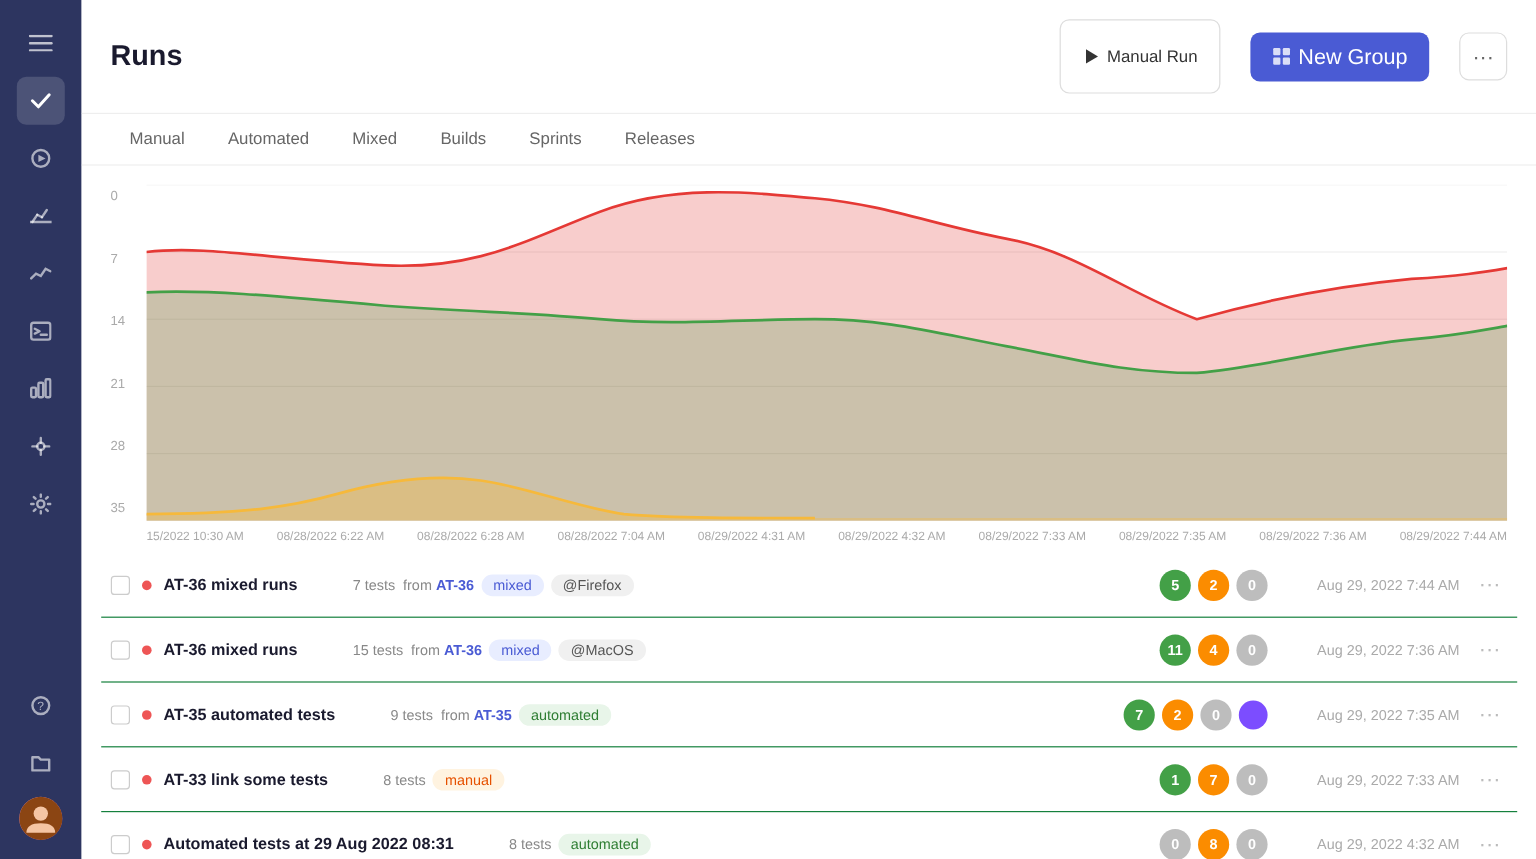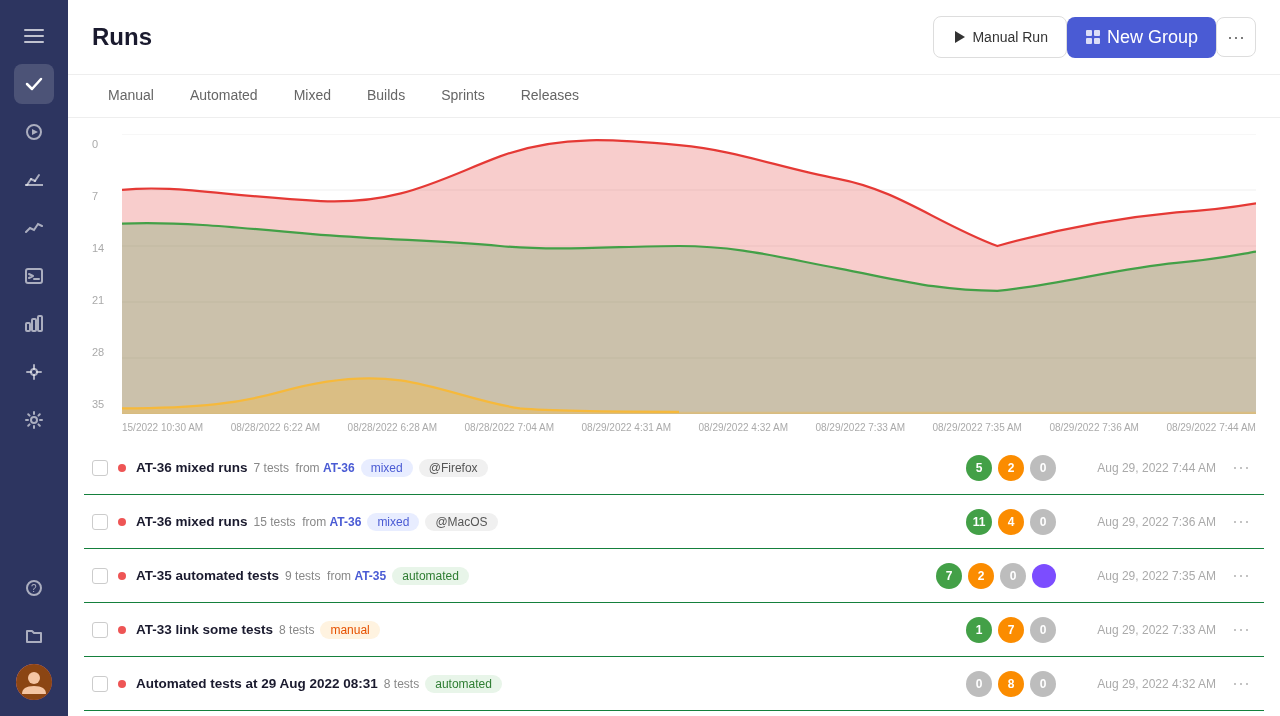"Runs" .header { gap: 0 -> 25px }
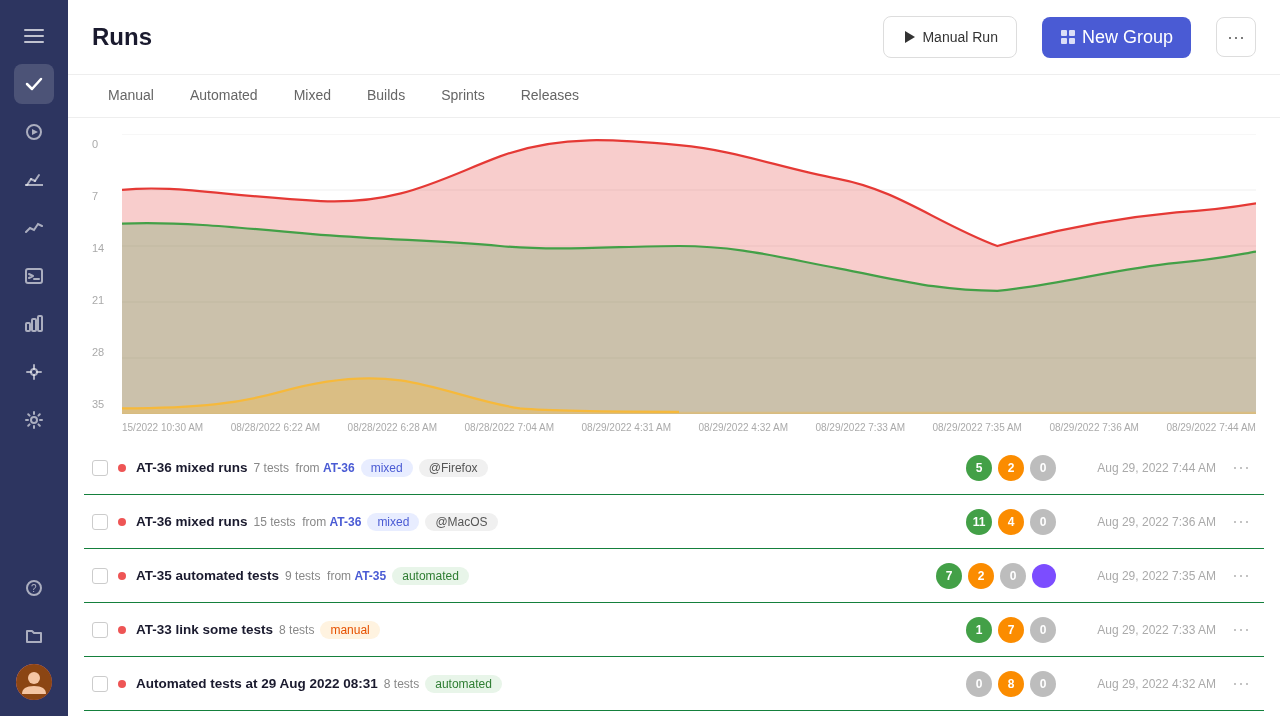"Manual Run" .btn-manual-run { padding: 12px 18px -> 22px 18px }
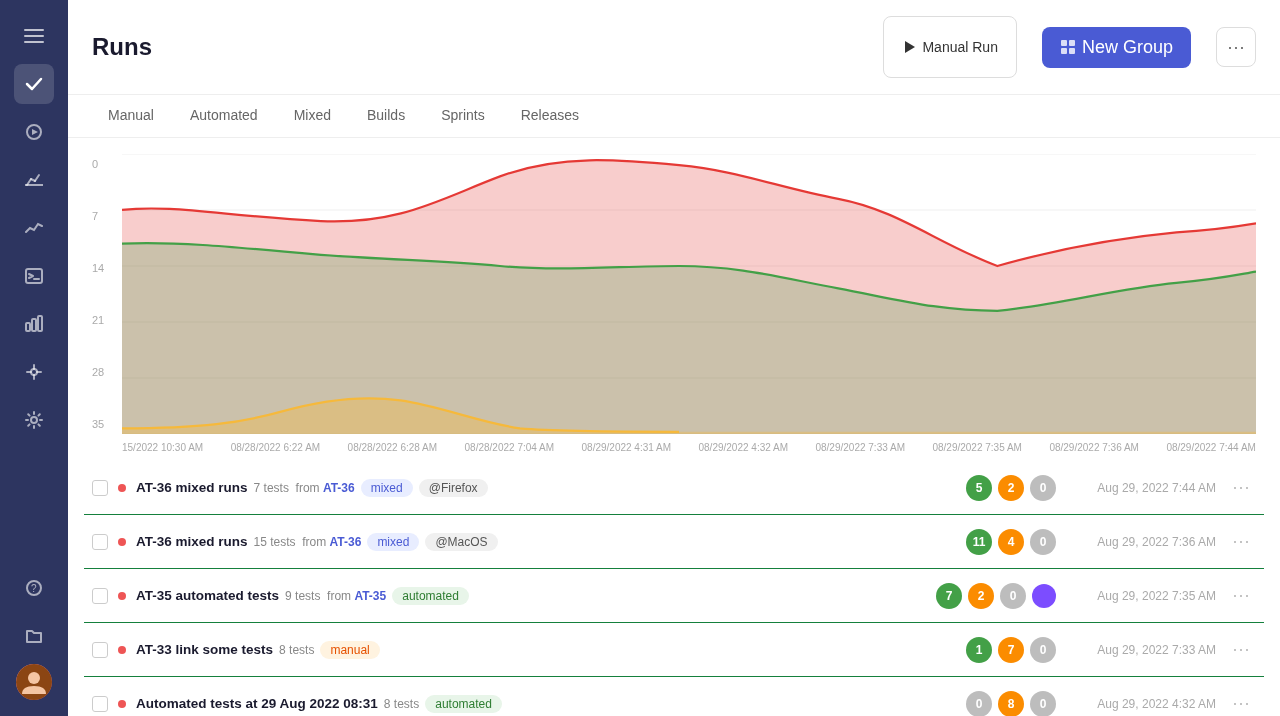"7 tests from AT-36" .run-meta { margin-left: none -> 40px }
